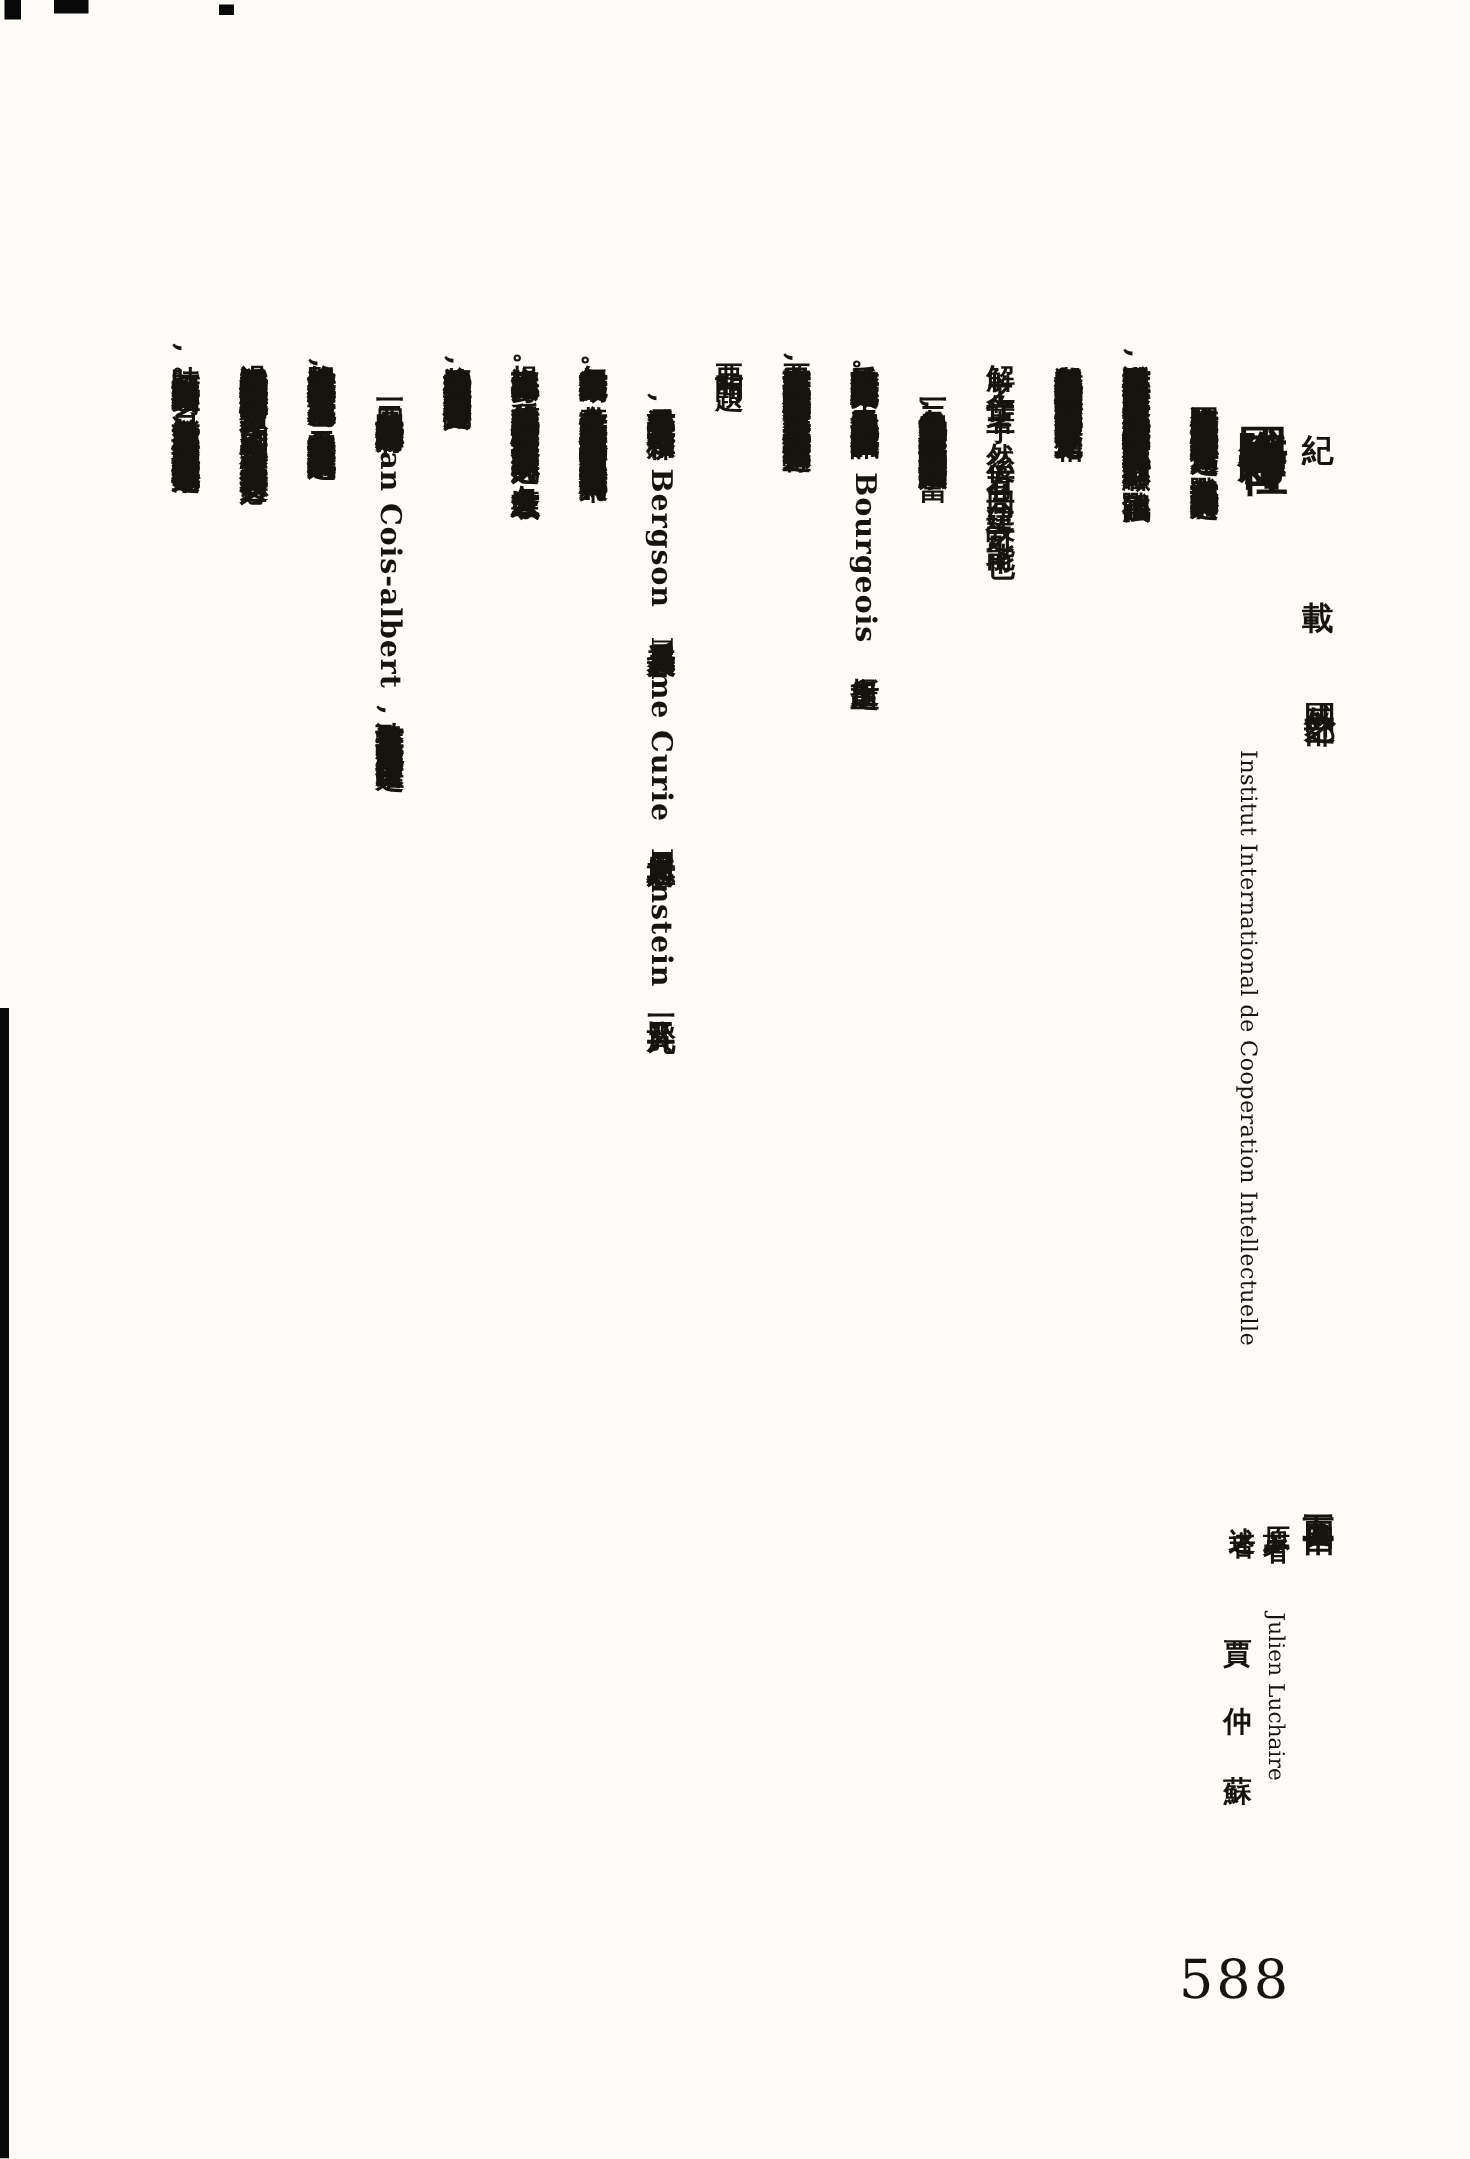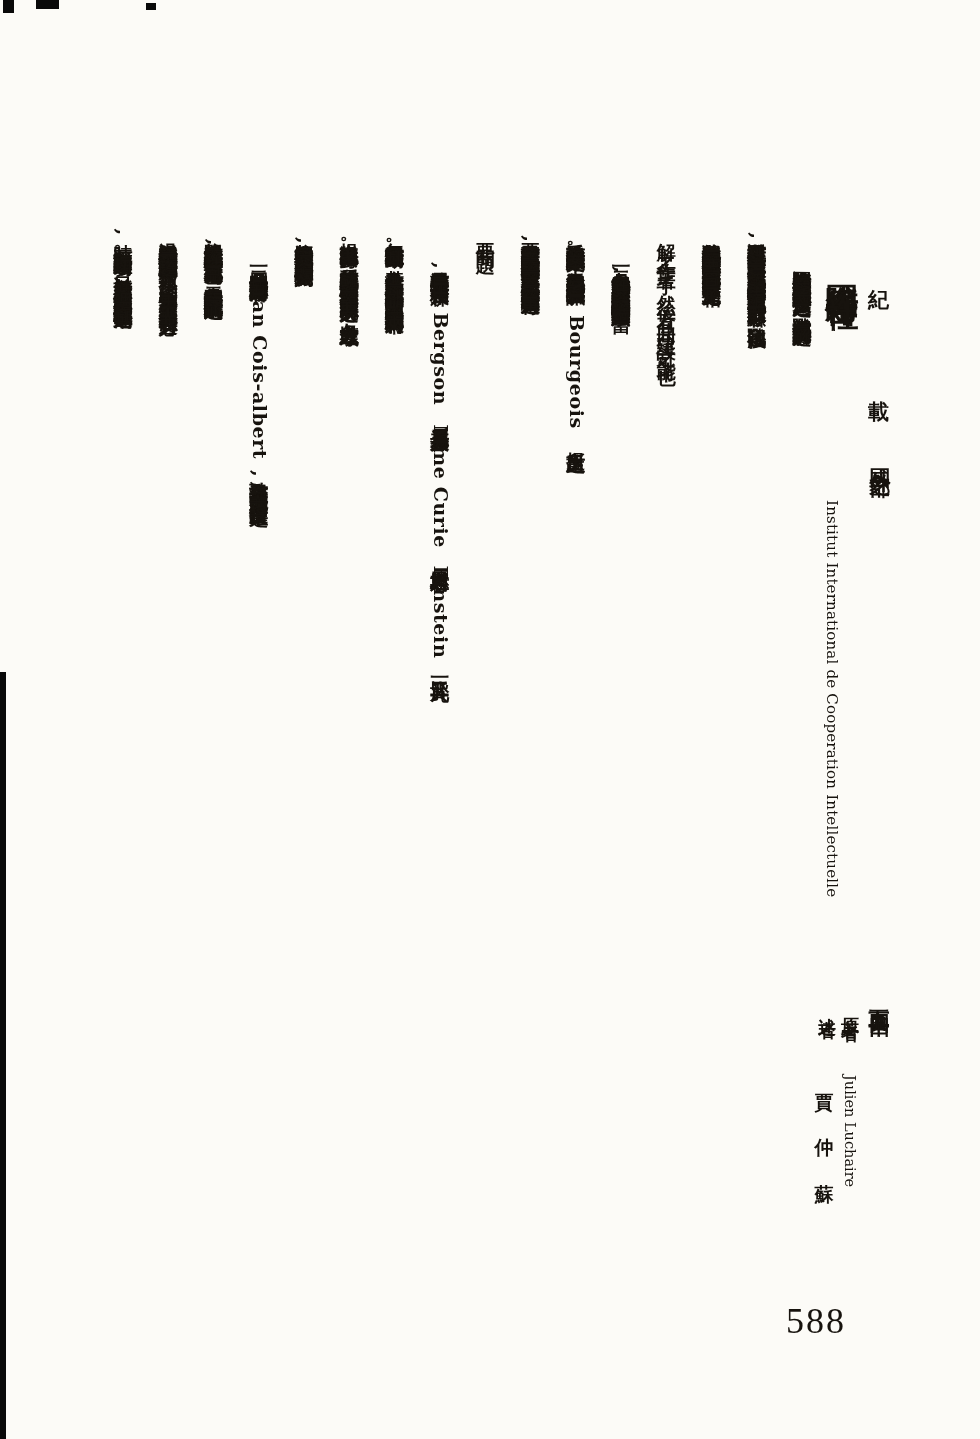"588" div.abs { font-family: Liberation Serif, serif -> none }
